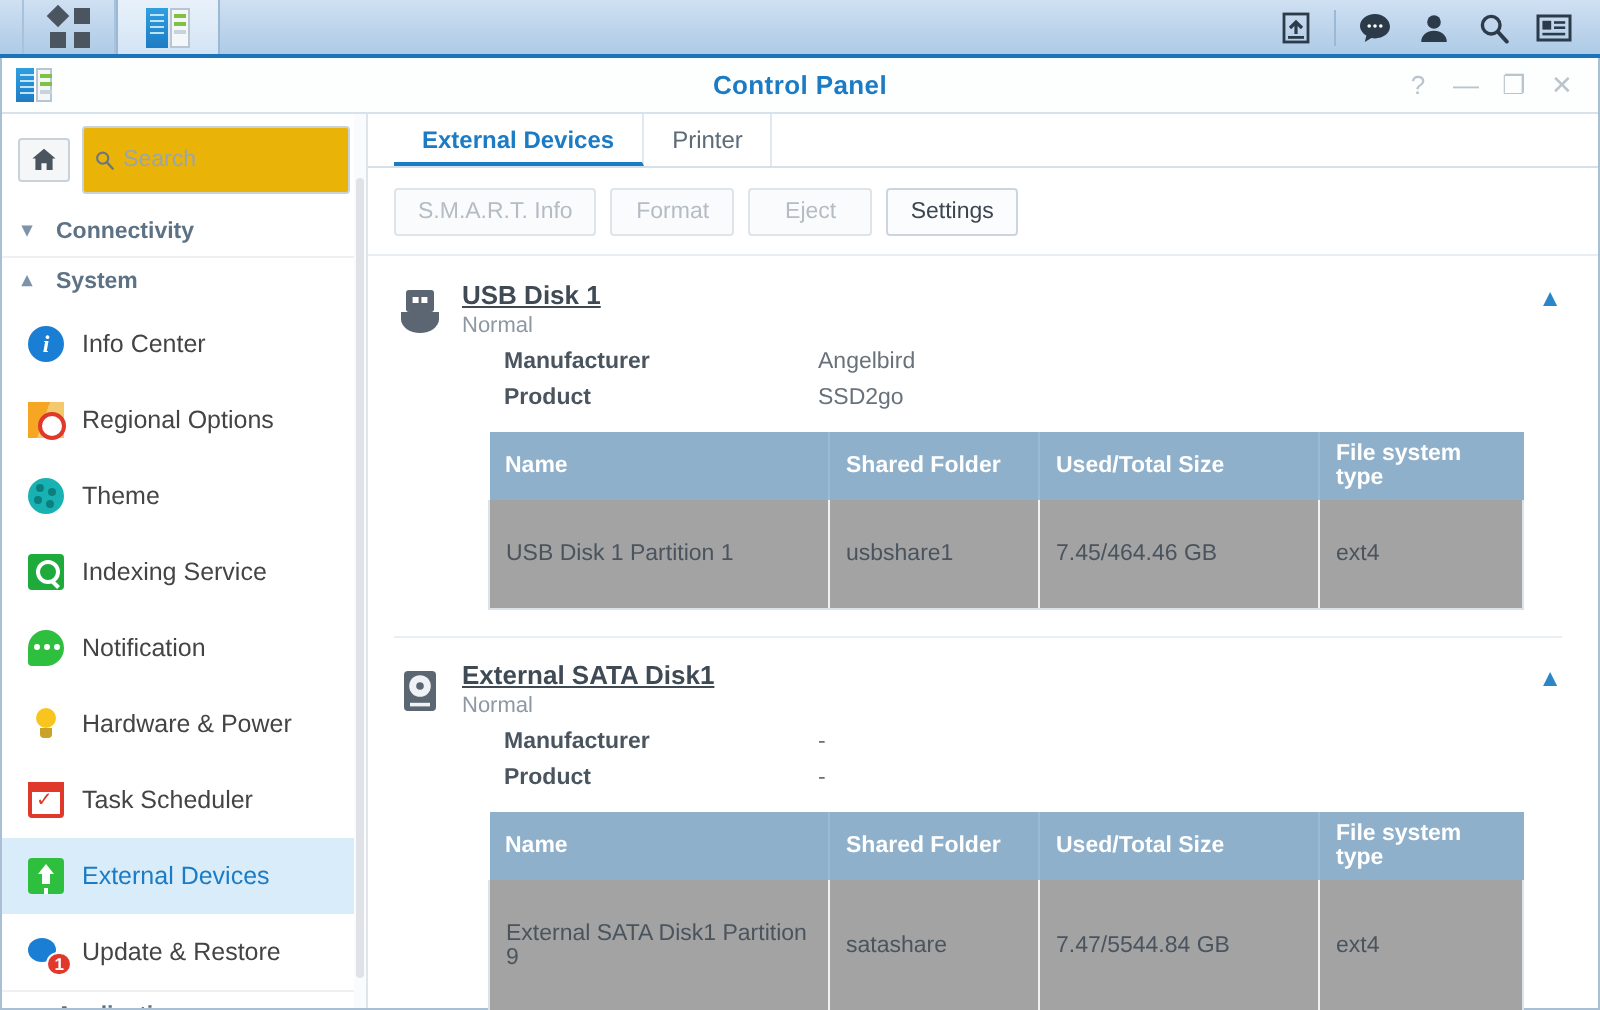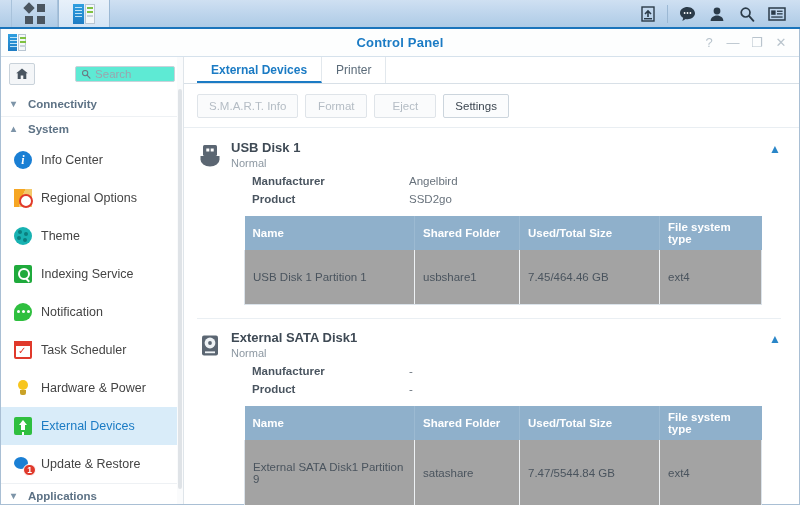"Search" #search-wrap { background: #5eead4 -> #eab308; height: 16px -> 34px; margin-left: 34px -> none }
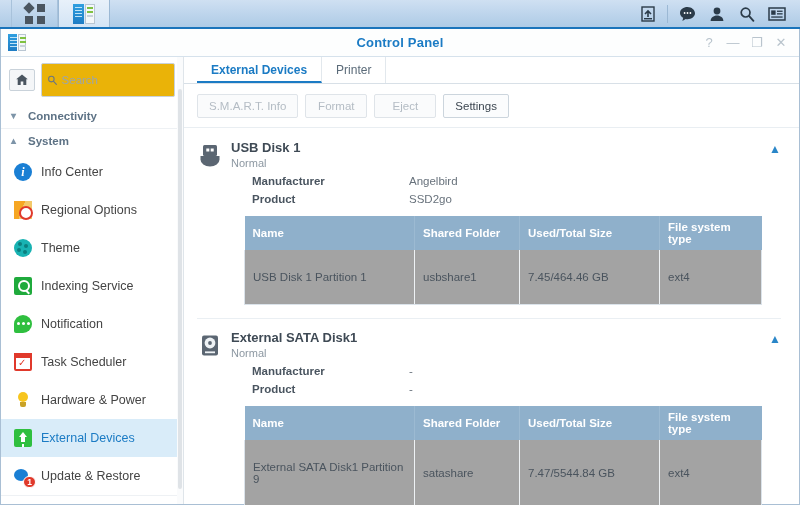"USB Disk 1" .dev-name { text-decoration: none -> underline }
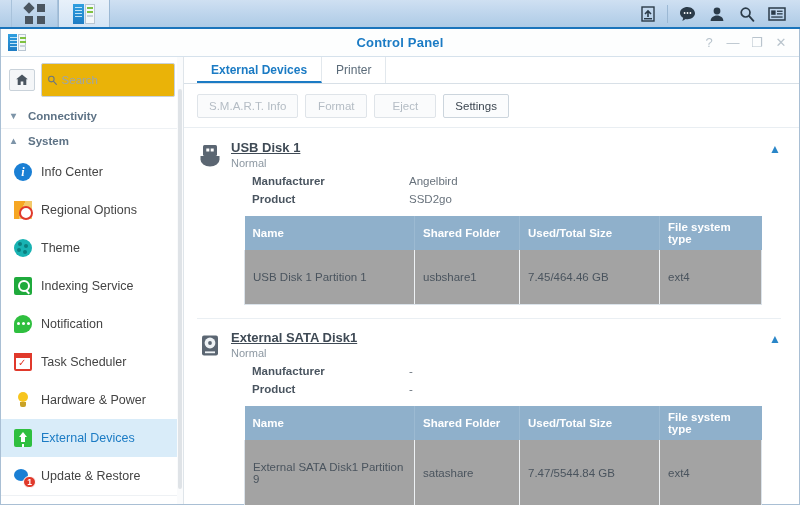"Task Scheduler" div.nav-item { order: before "Hardware & Power" -> after "Hardware & Power" }
